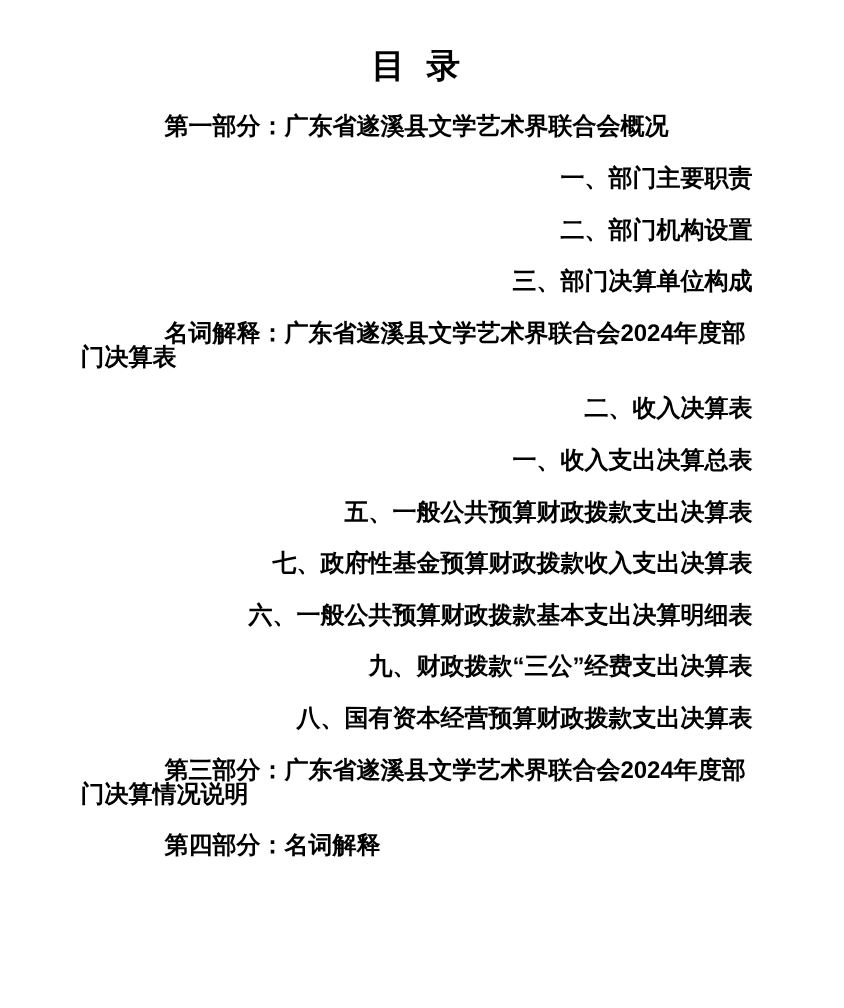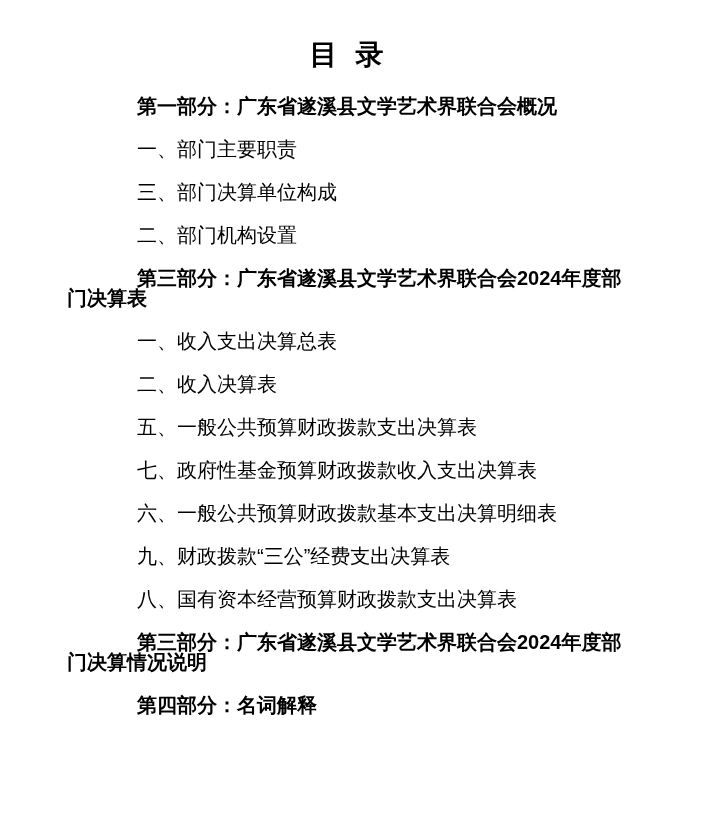"一、部门主要职责" p.entry.item { font-weight: normal -> bold; text-align: none -> right }
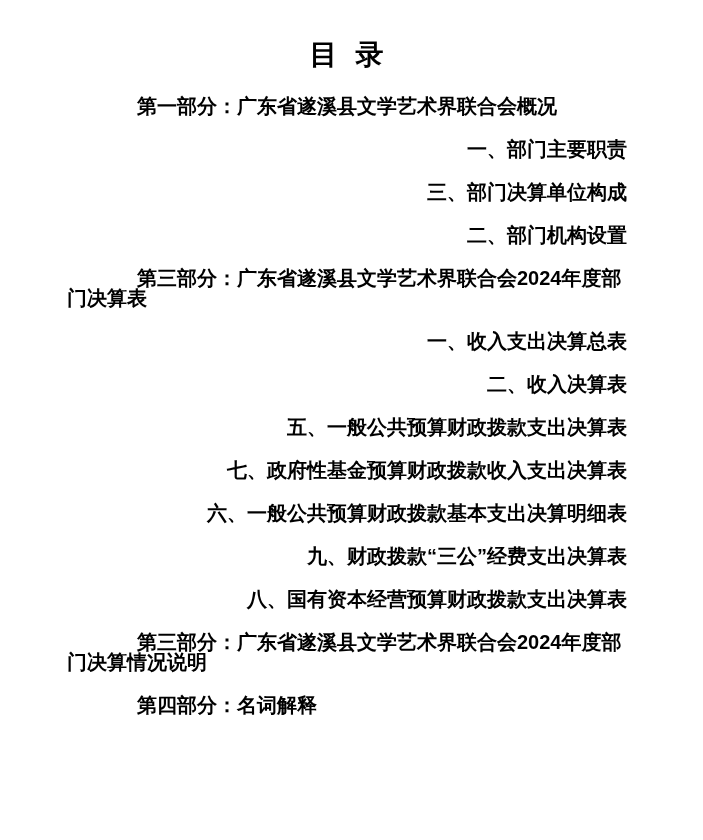"三、部门决算单位构成" p.entry { order: before "二、部门机构设置" -> after "二、部门机构设置" }
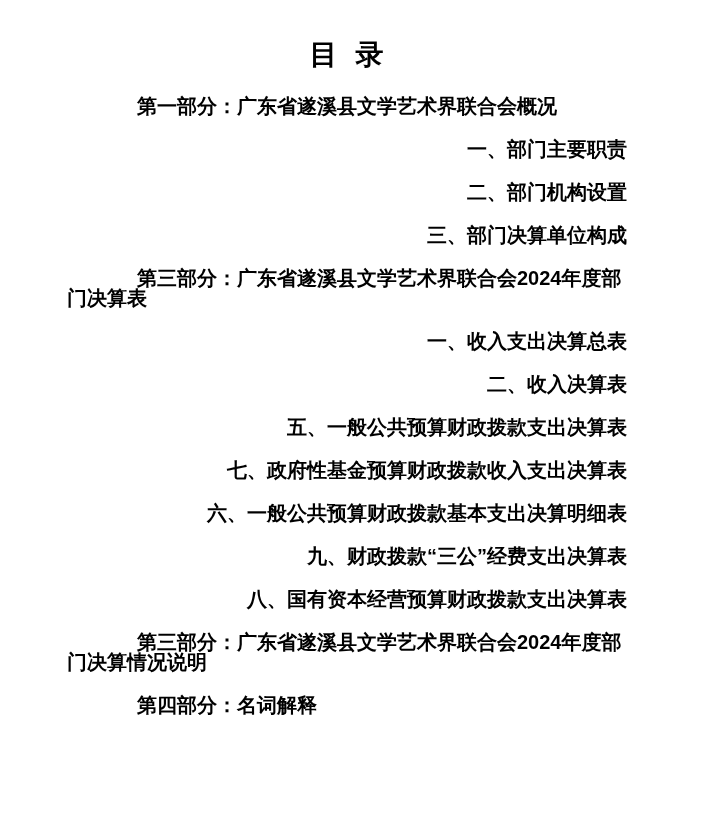"第三部分：广东省遂溪县文学艺术界联合会2024年度部门决算表" p.entry { text: 第三部分 -> 名词解释 }
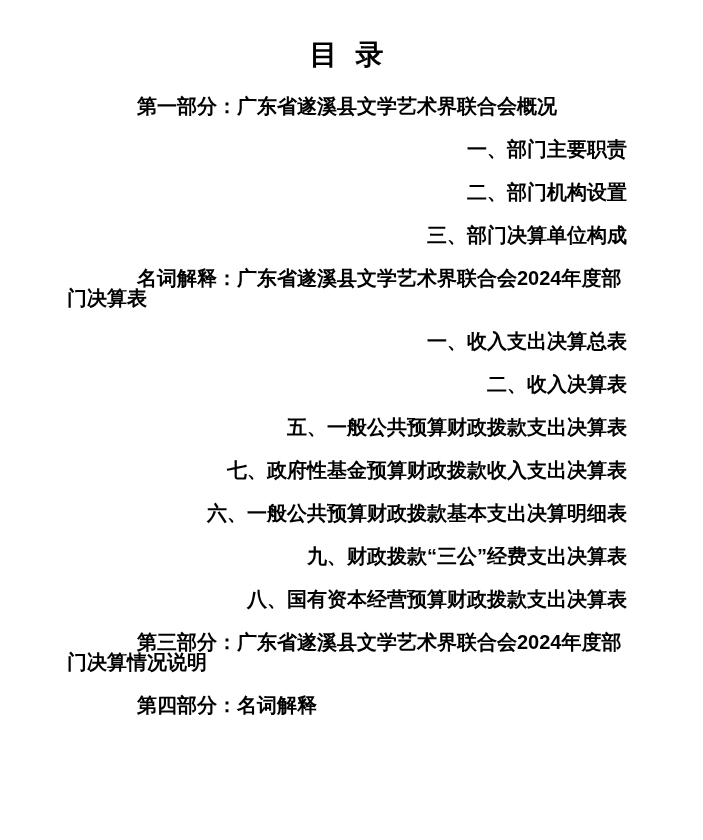"一、收入支出决算总表" p.entry { order: before "二、收入决算表" -> after "二、收入决算表" }
